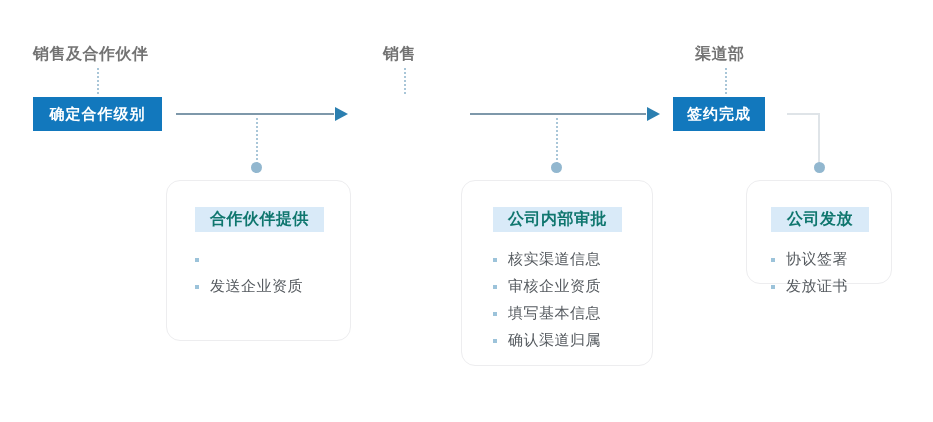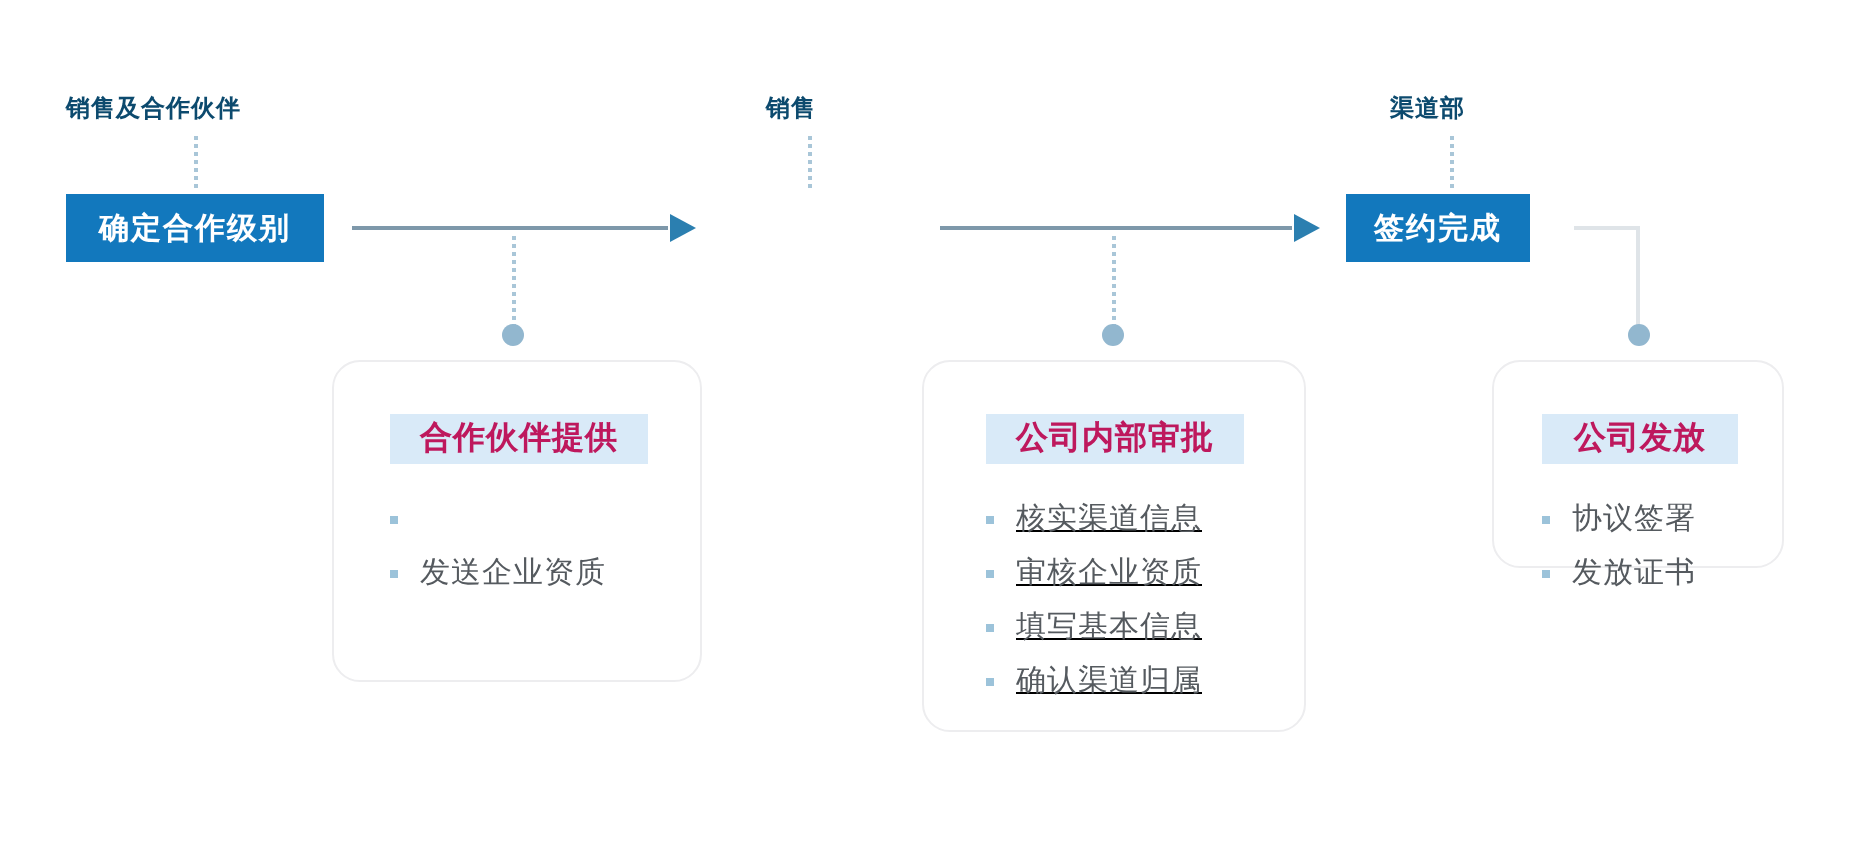"销售及合作伙伴" .role-label { color: #0c4a6e -> #737373; font-size: 12px -> 16px }
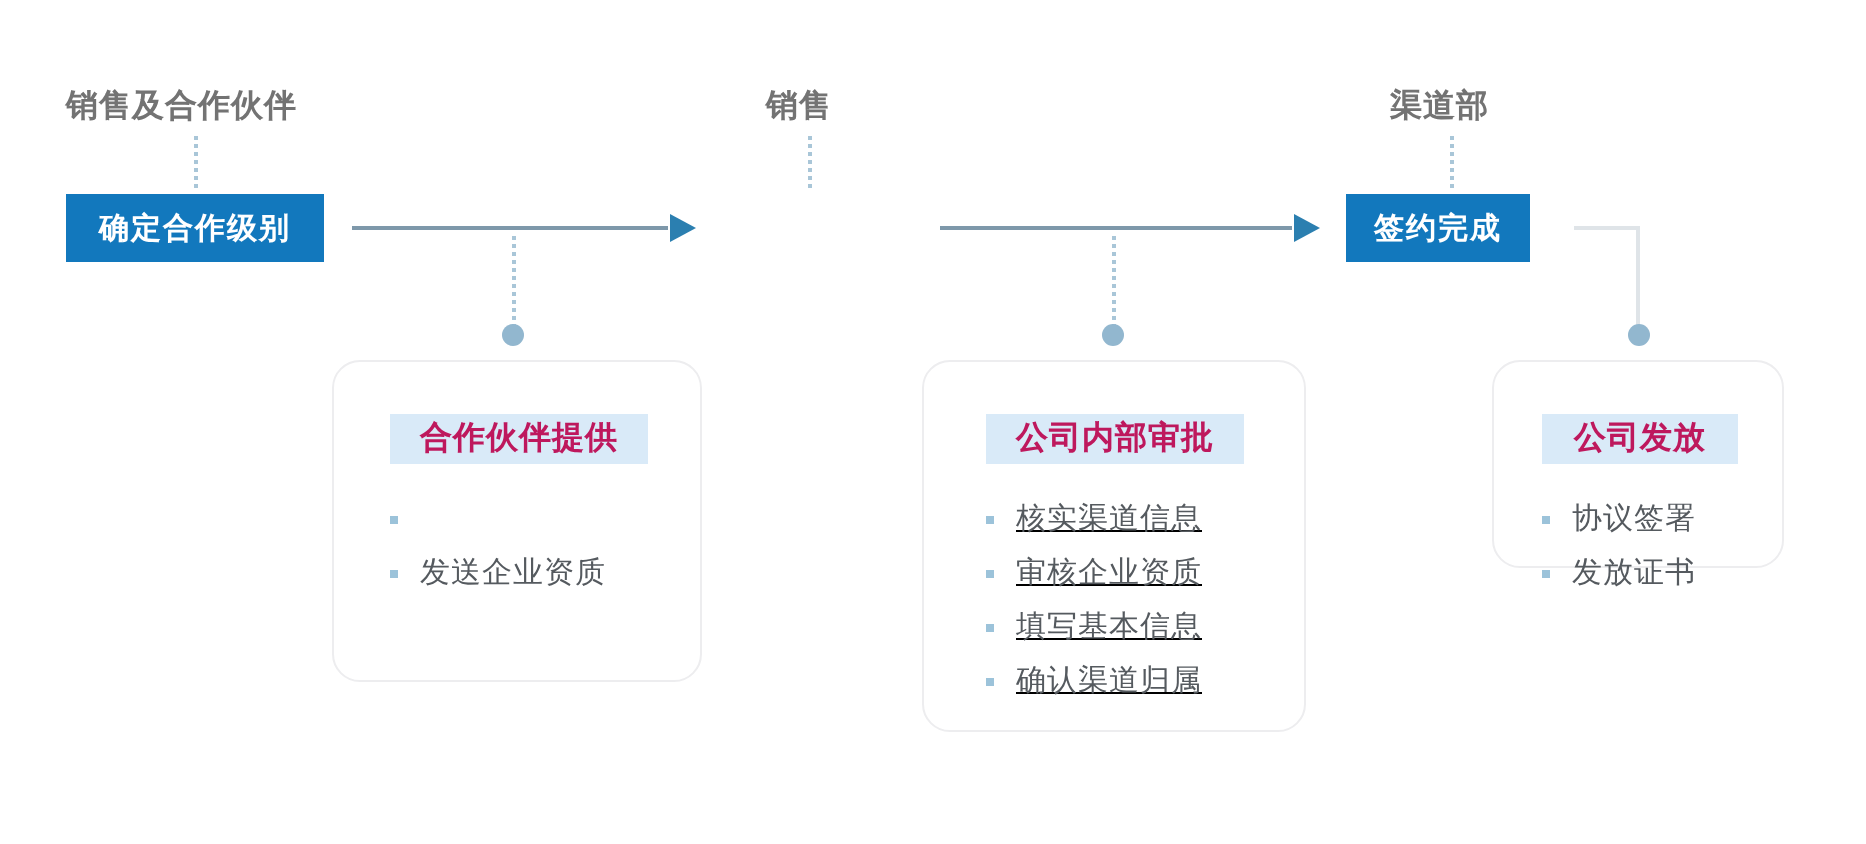"合作伙伴提供" .card-header { color: #be185d -> #0f766e }
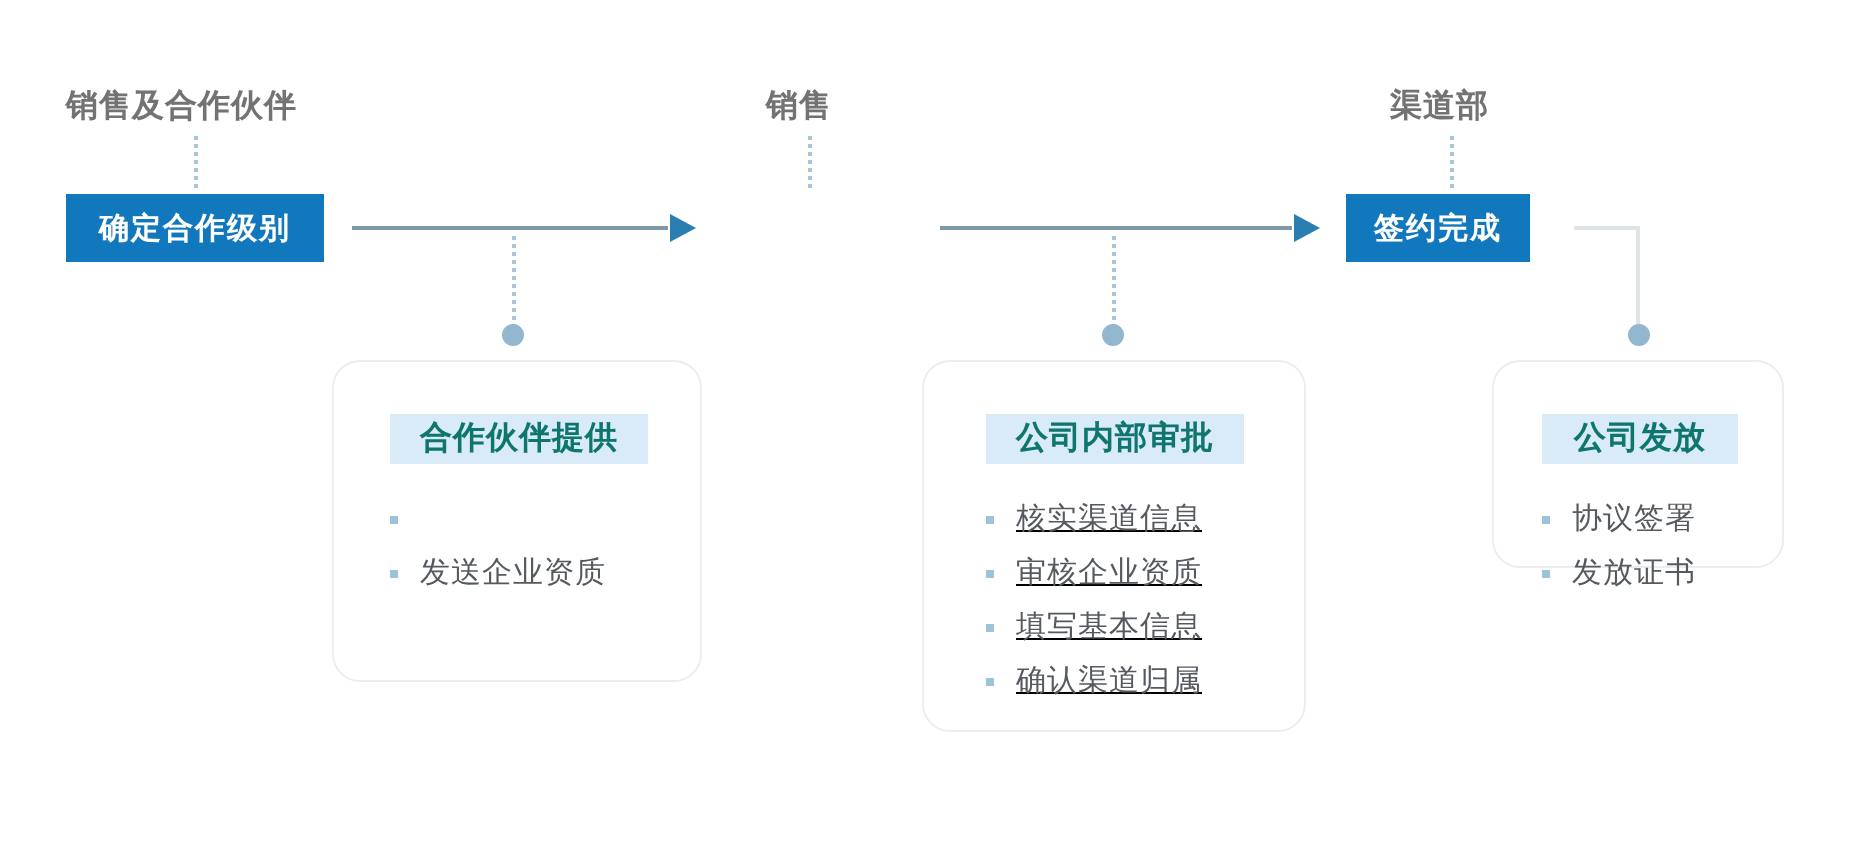"核实渠道信息" ul.card-list { text-decoration: underline -> none }
